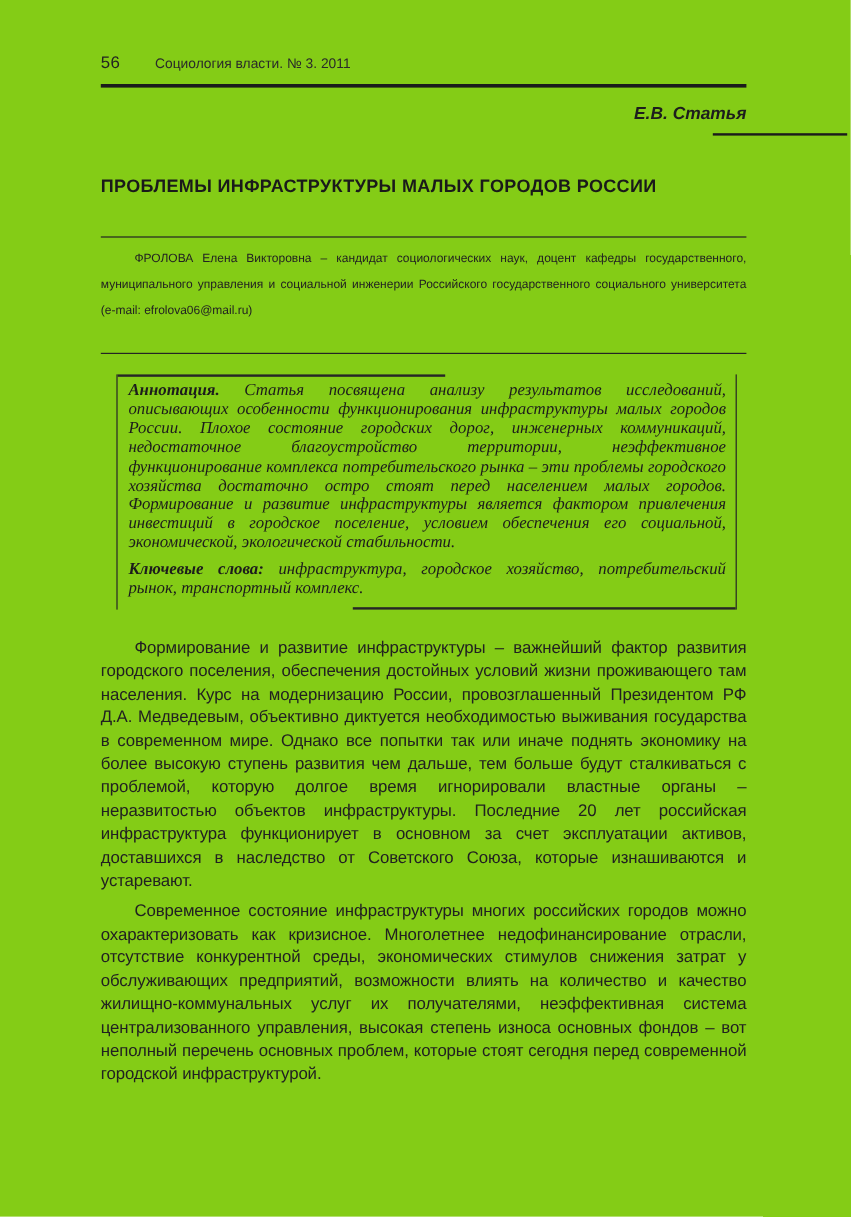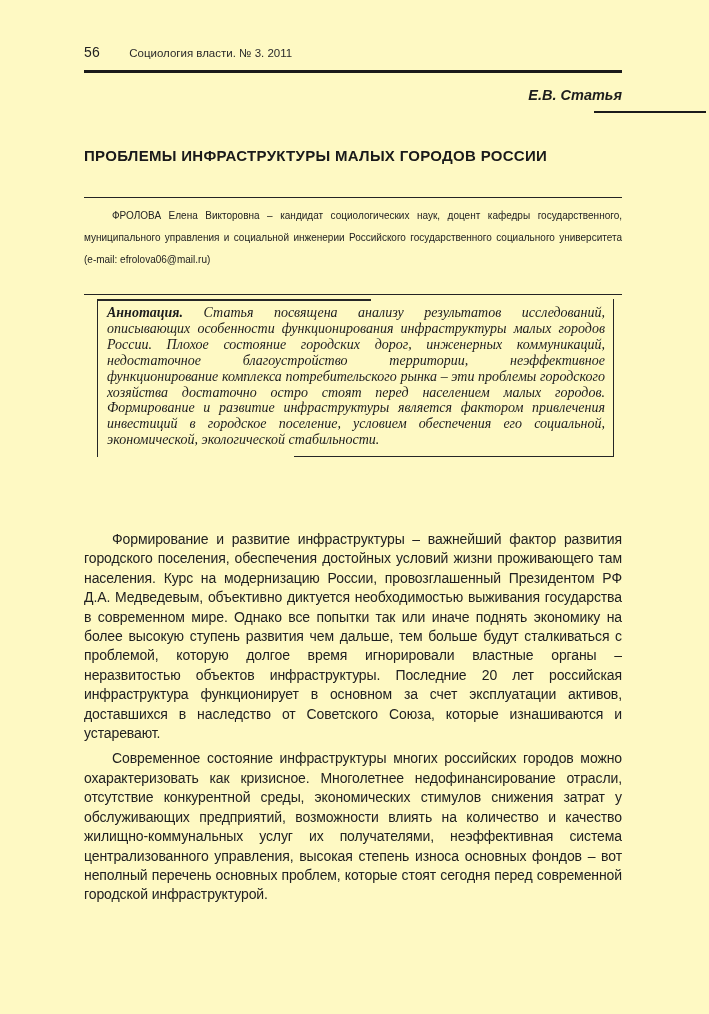"56" .sheet { background: #fef9c3 -> #84cc16 }
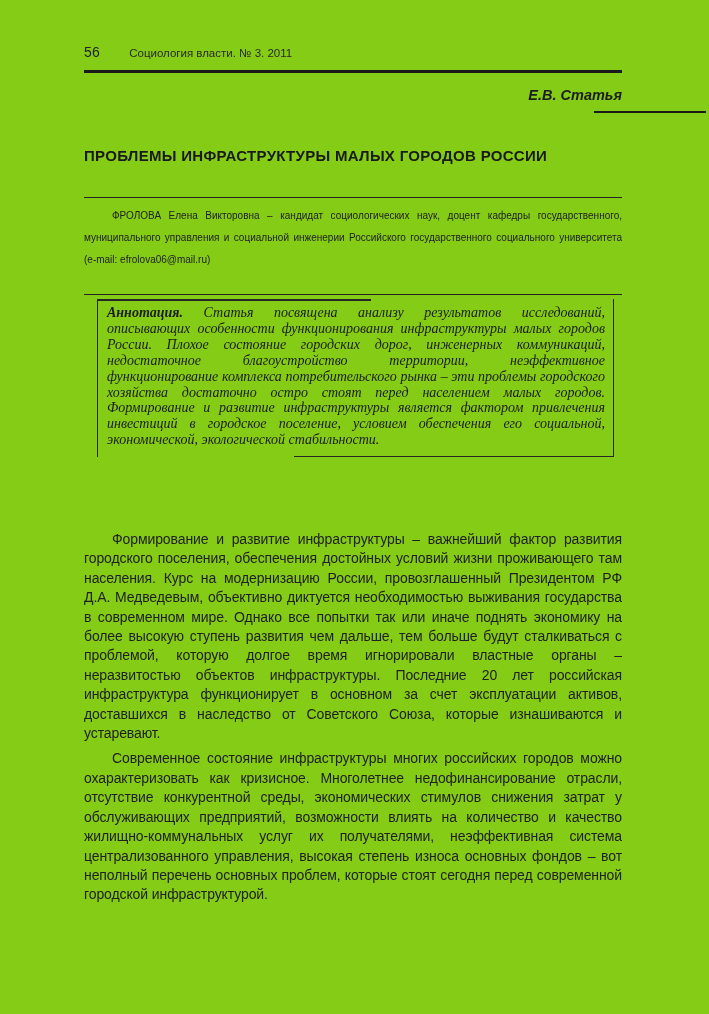"Аннотация. Статья посвящена анализу" .abstract-box { top: 299px -> 312px }
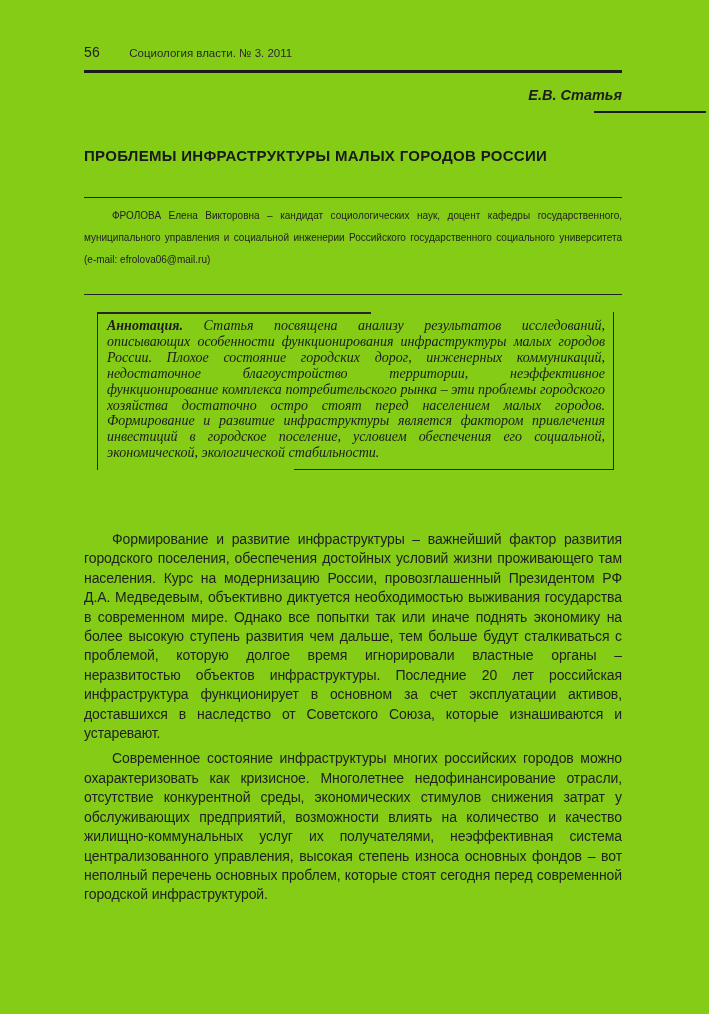"Ключевые слова: инфраструктура," p.keywords-paragraph { html: none -> <p><span>Ключевые слова:</span> <span>инфраструктура, городское хозяйство, потребительский рынок, транспортный комплекс.</span></p> }
